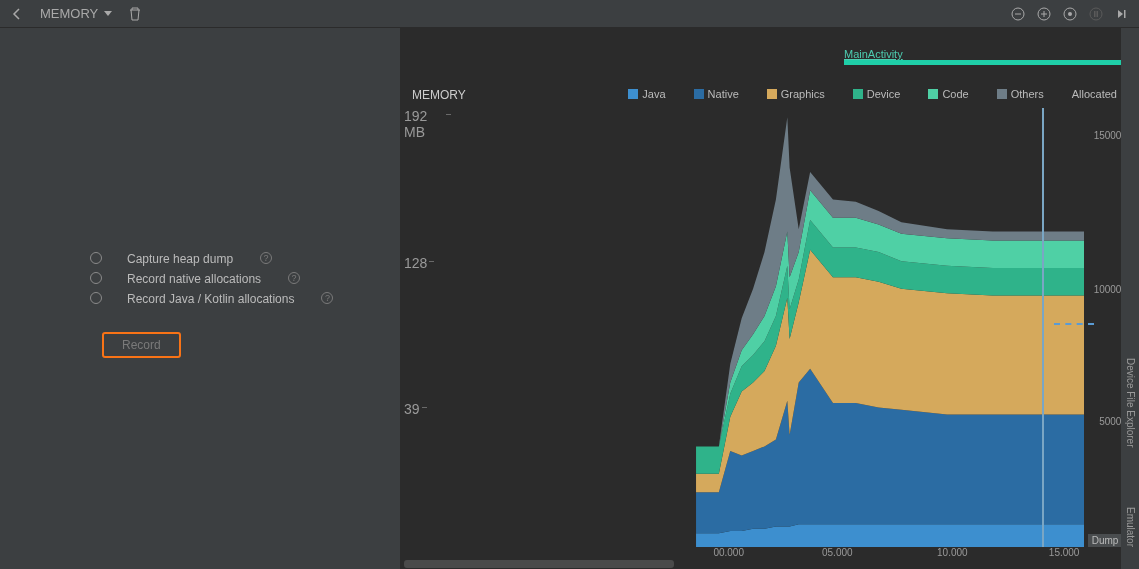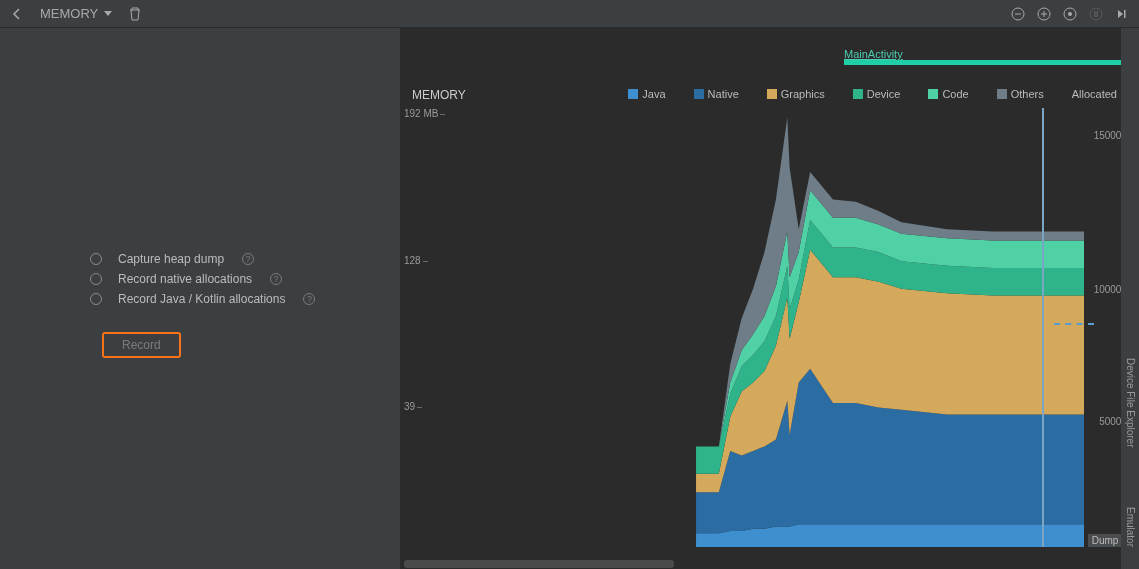"192 MB" .y-axis-left { font-size: 10px -> 14px }
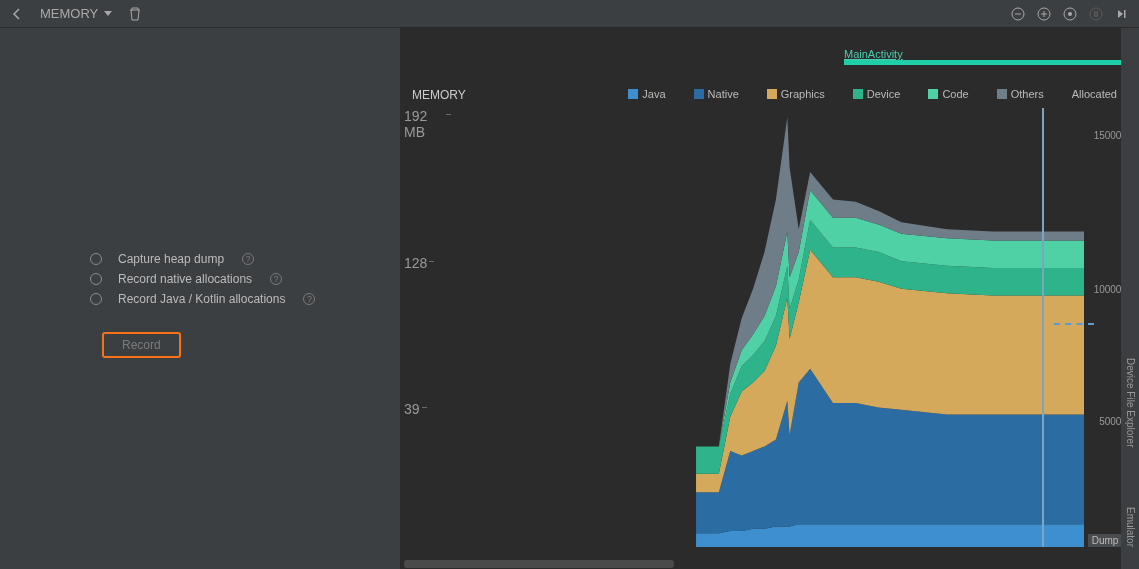"Capture heap dump" .radio-row { align-items: center -> flex-start; gap: 16px -> 25px }
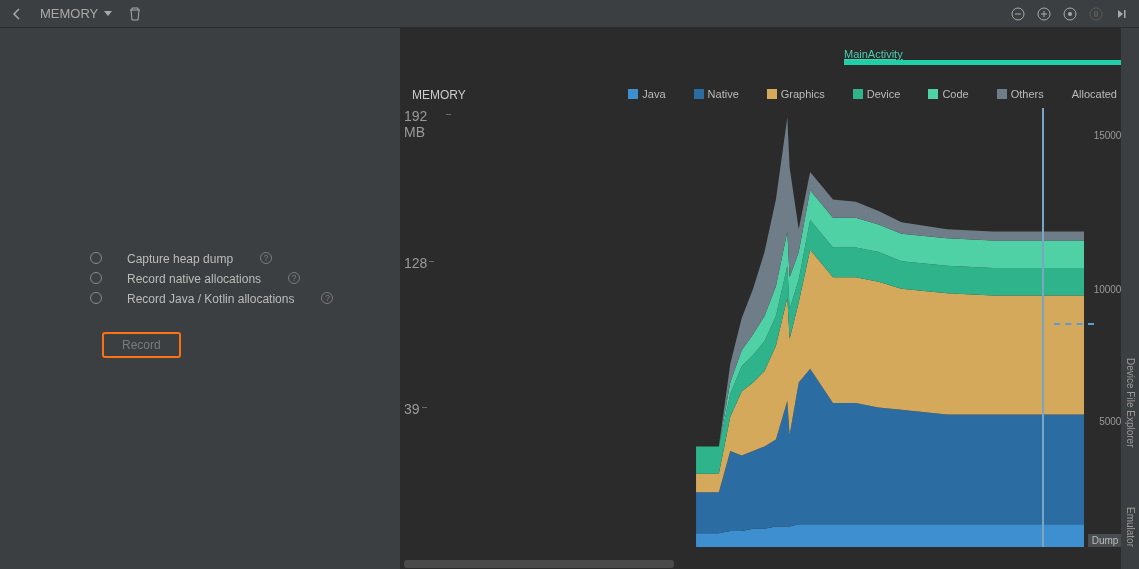"00.000" div.x-axis { html: none -> <div> <div>00.000</div> <div>05.000</div> <div>10.000</div> <div>15.000</div> </div> }
